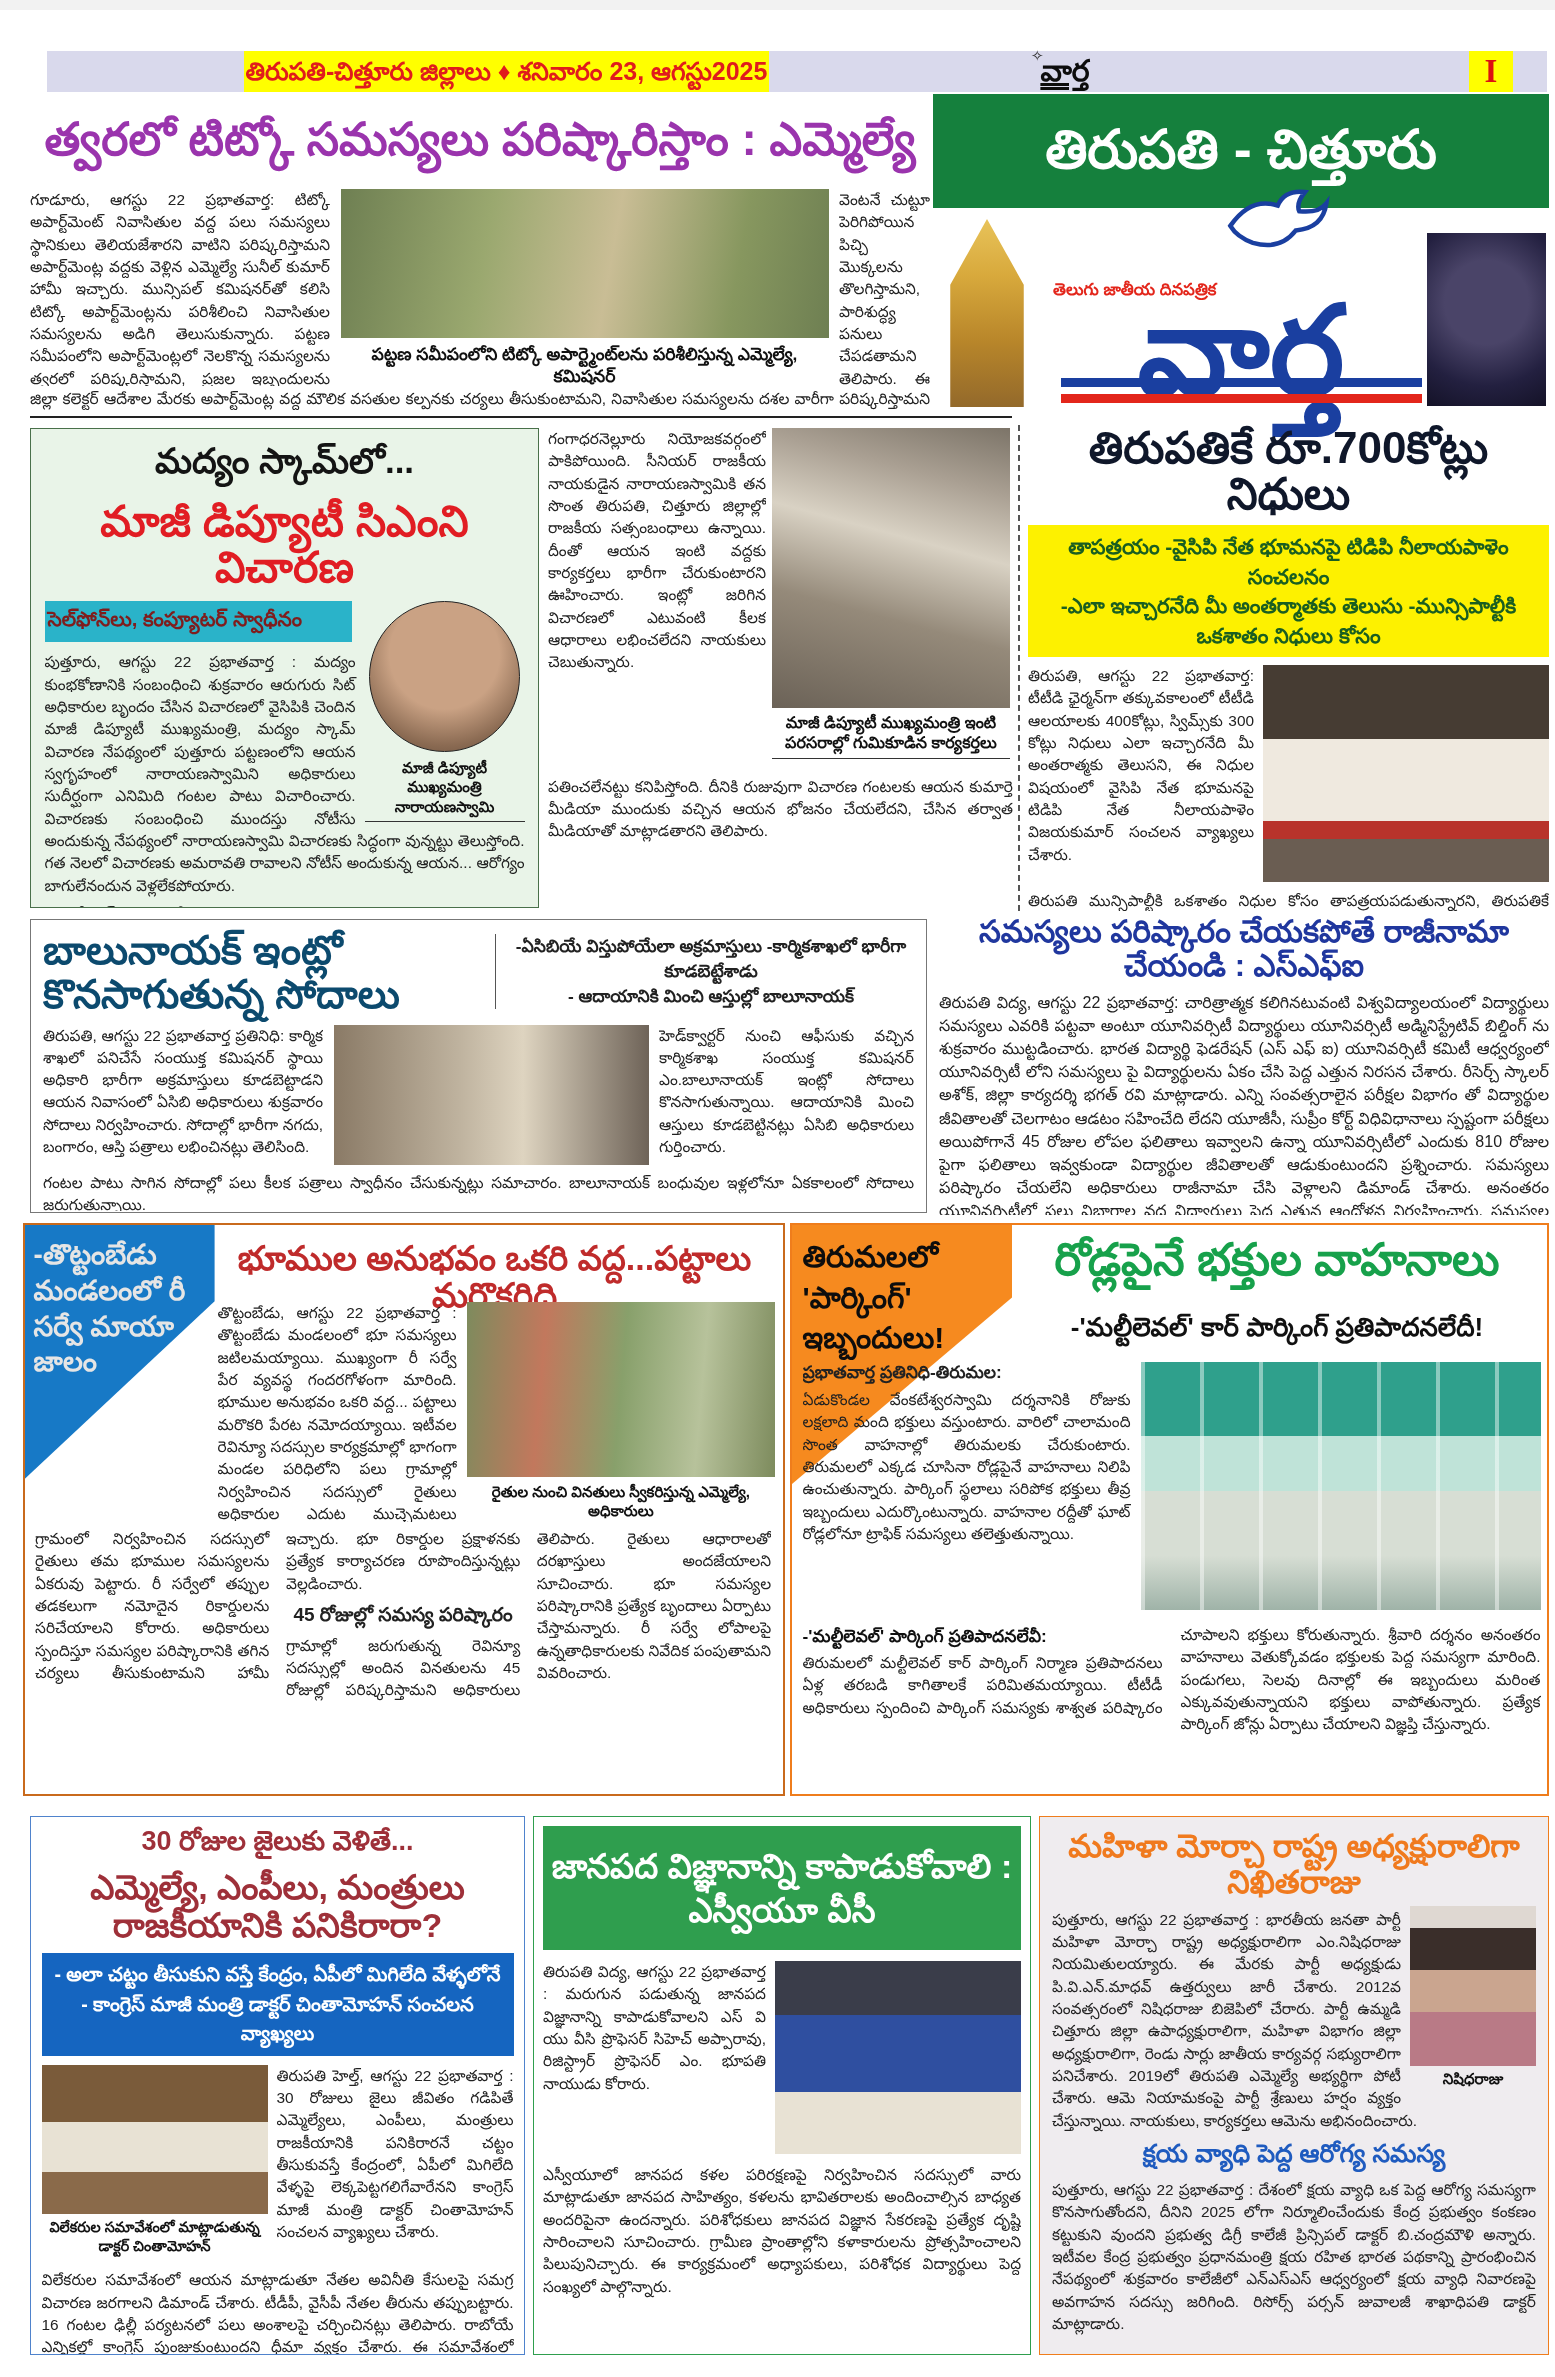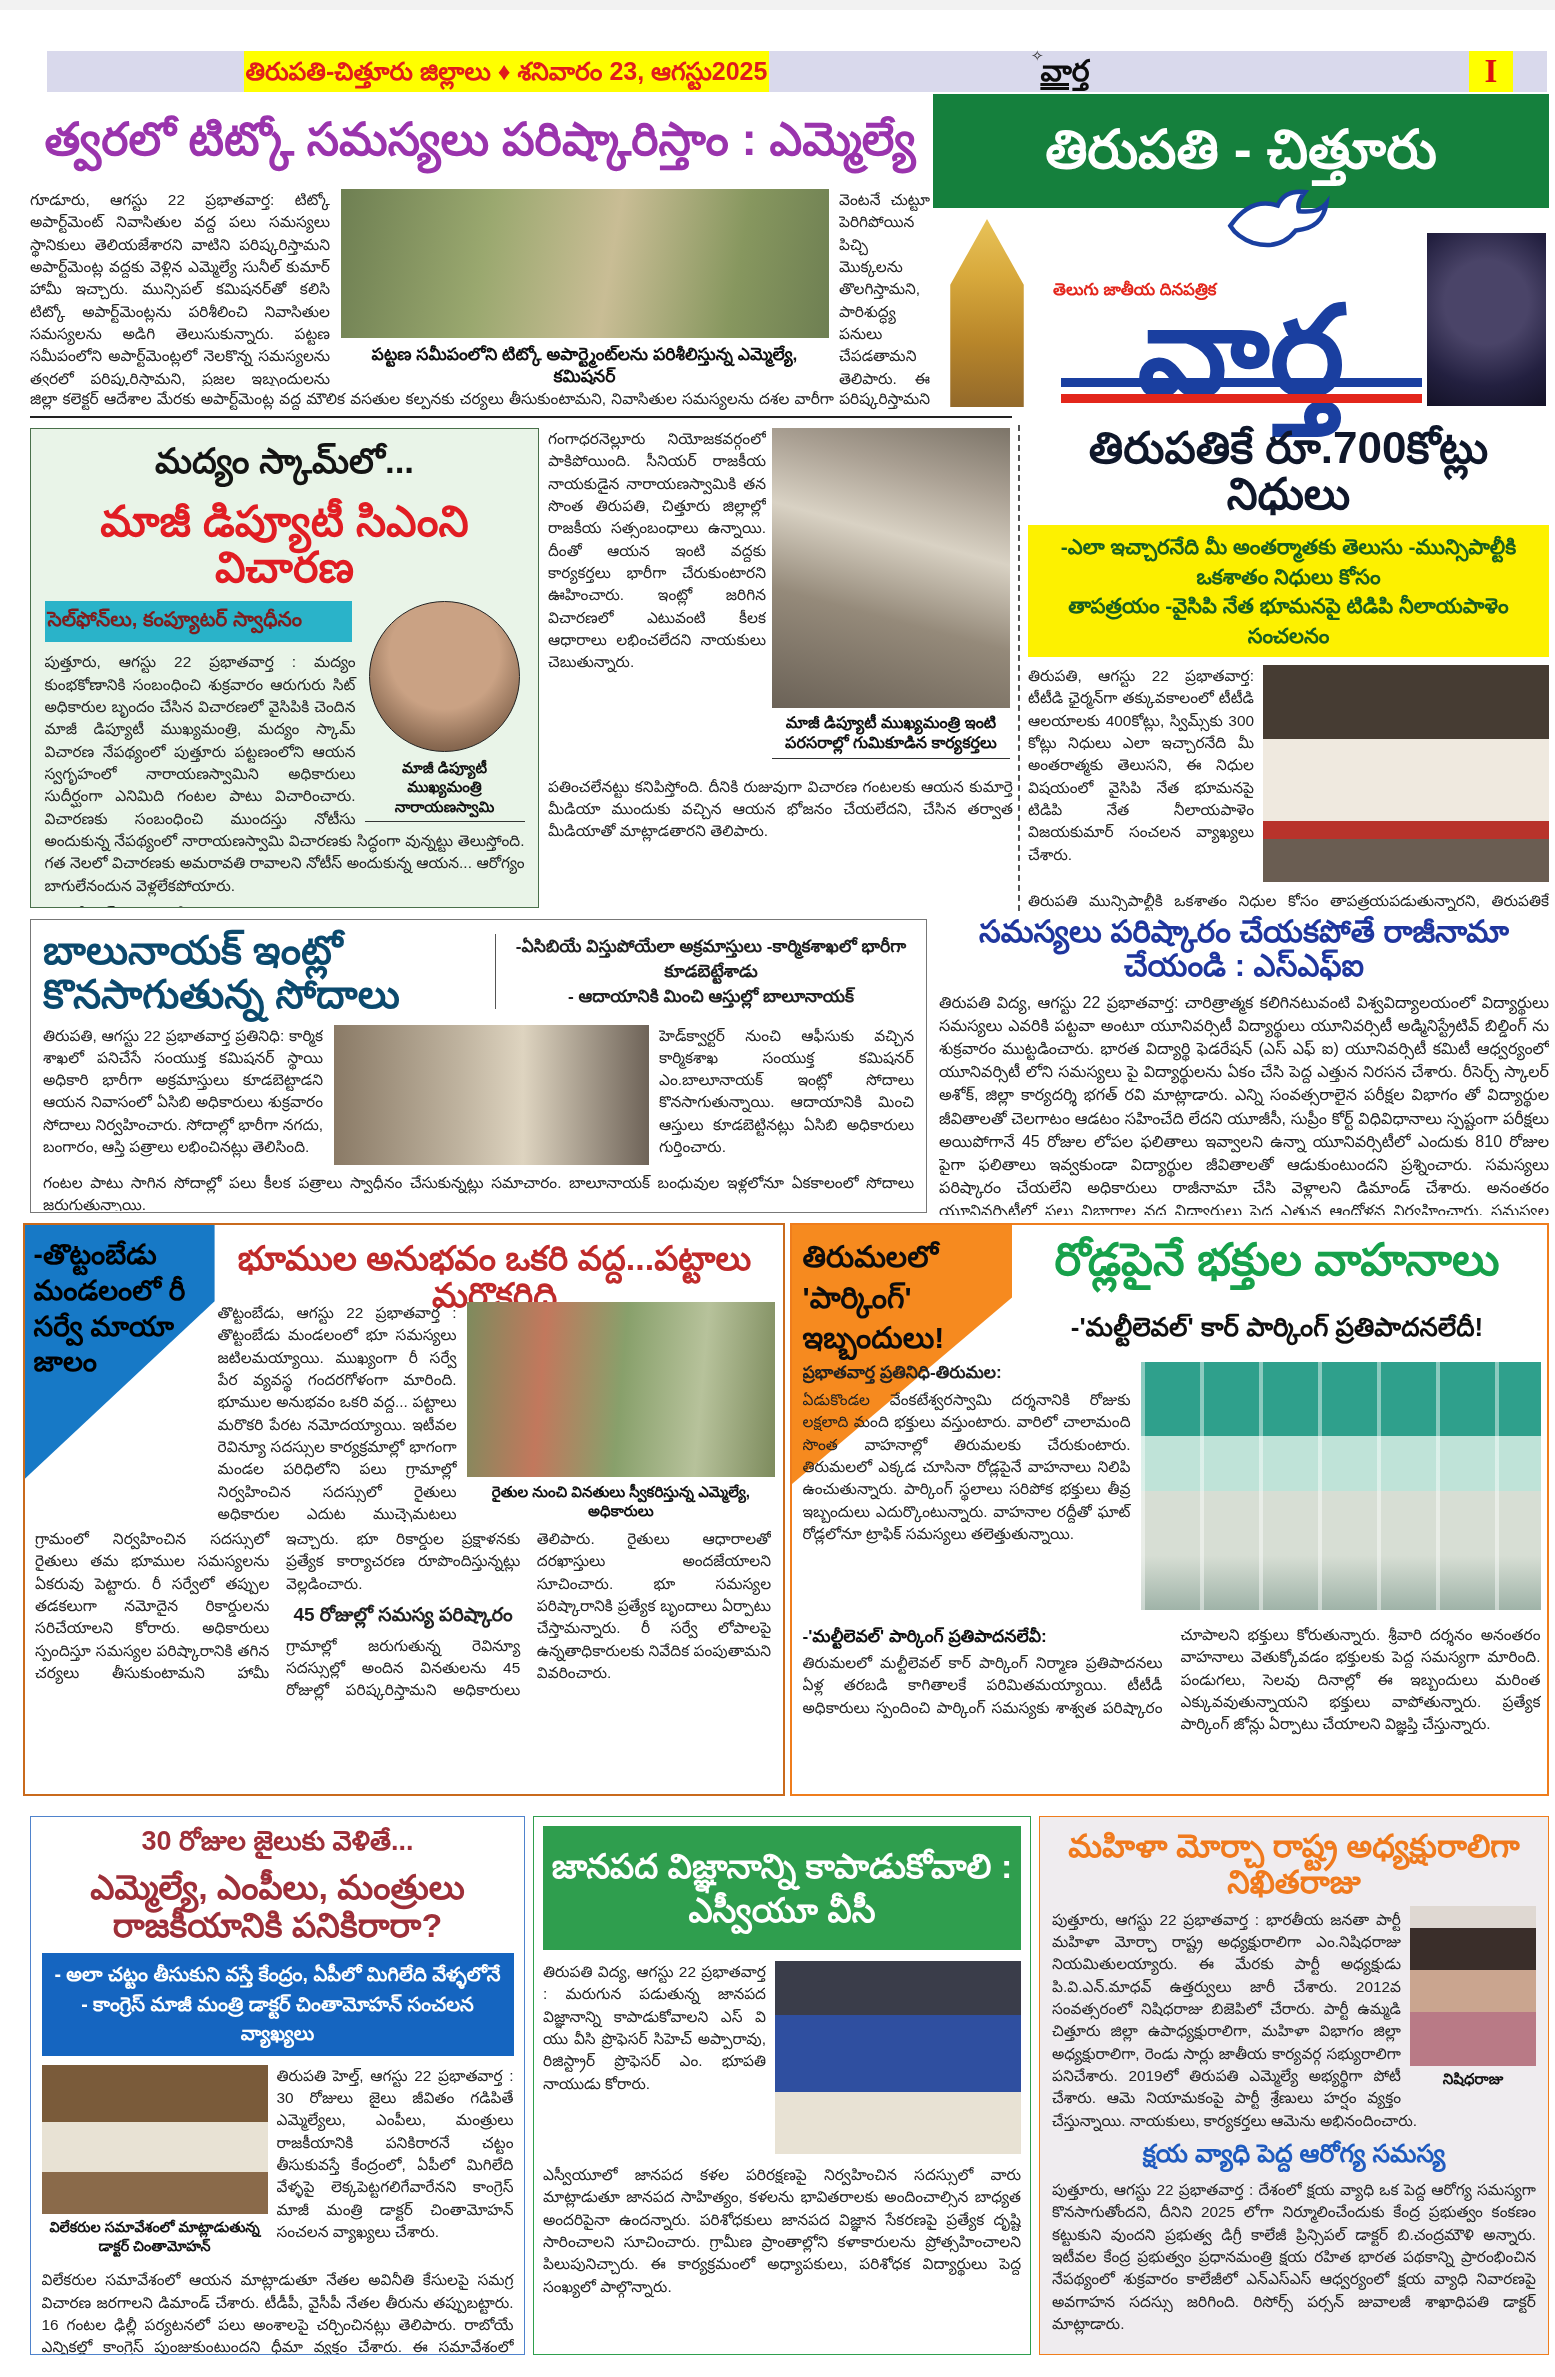"-ఎలా ఇచ్చారనేది మీ అంతర్మాతకు తెలుసు" div { order: before "తాపత్రయం -వైసిపి నేత భూమనపై టిడిపి" -> after "తాపత్రయం -వైసిపి నేత భూమనపై టిడిపి" }
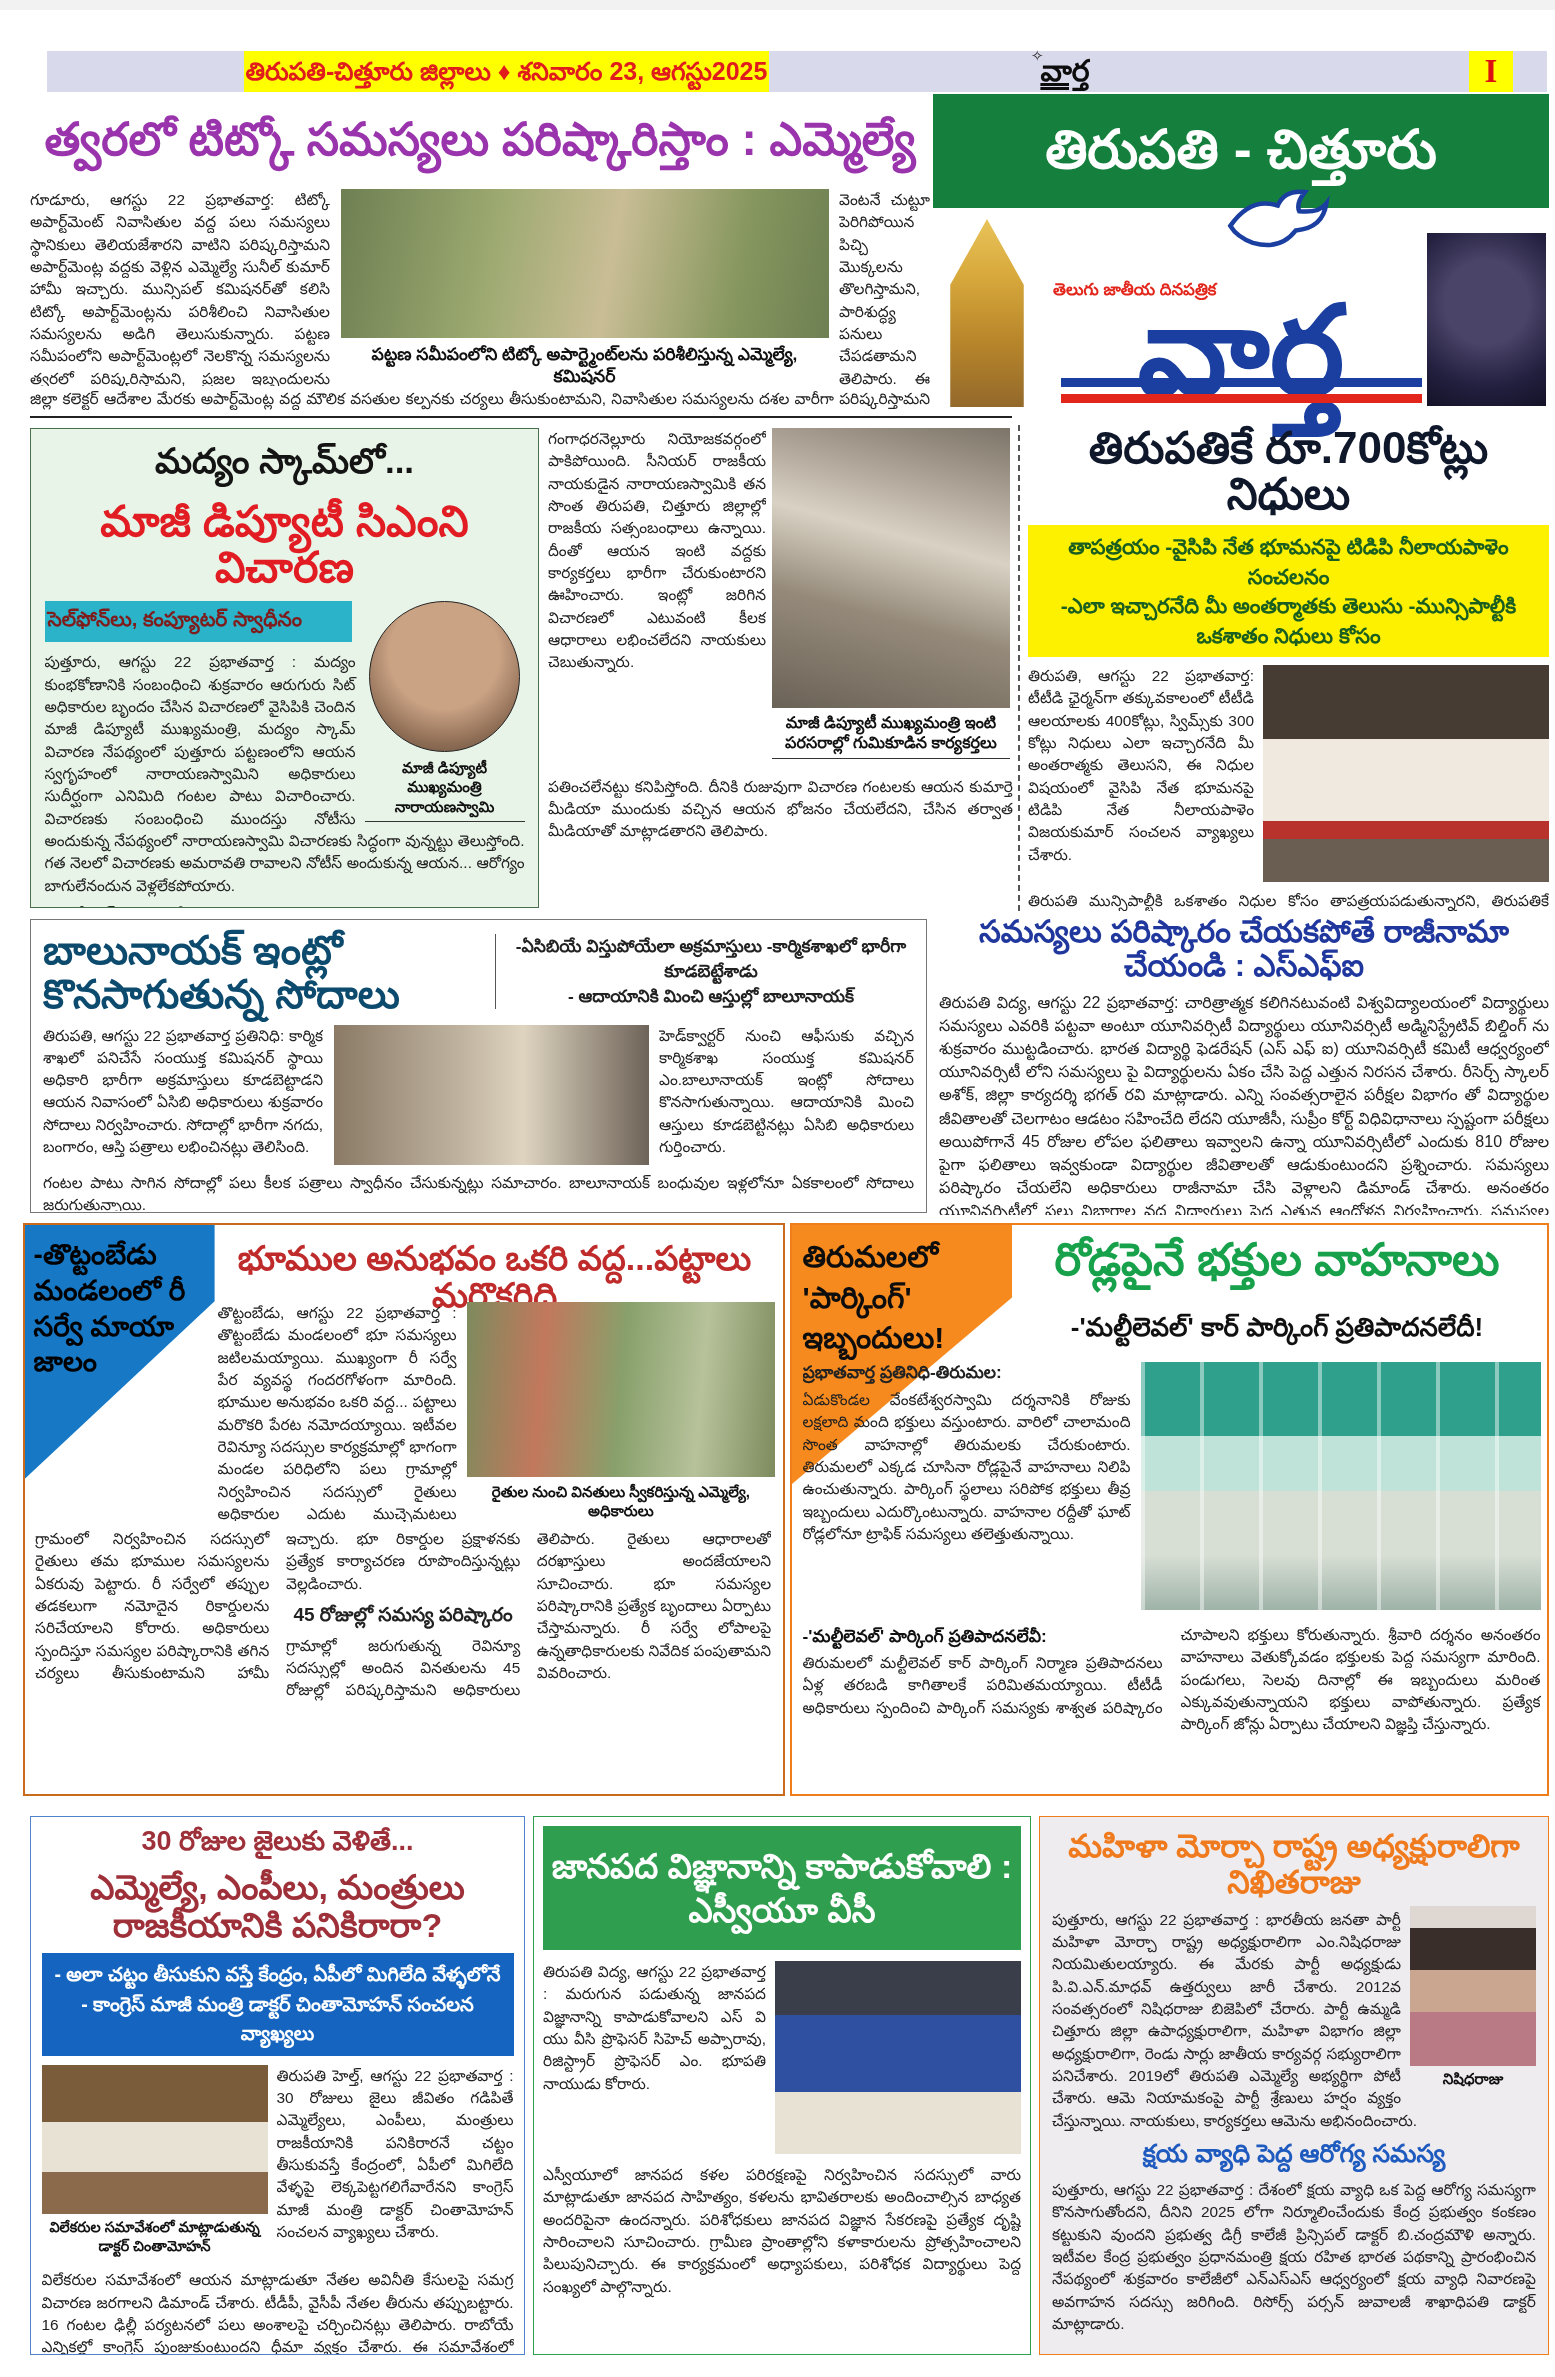"-తొట్టంబేడు మండలంలో రీ సర్వే మాయా" .resv-flag { color: #000000 -> #e5e5e5 }
